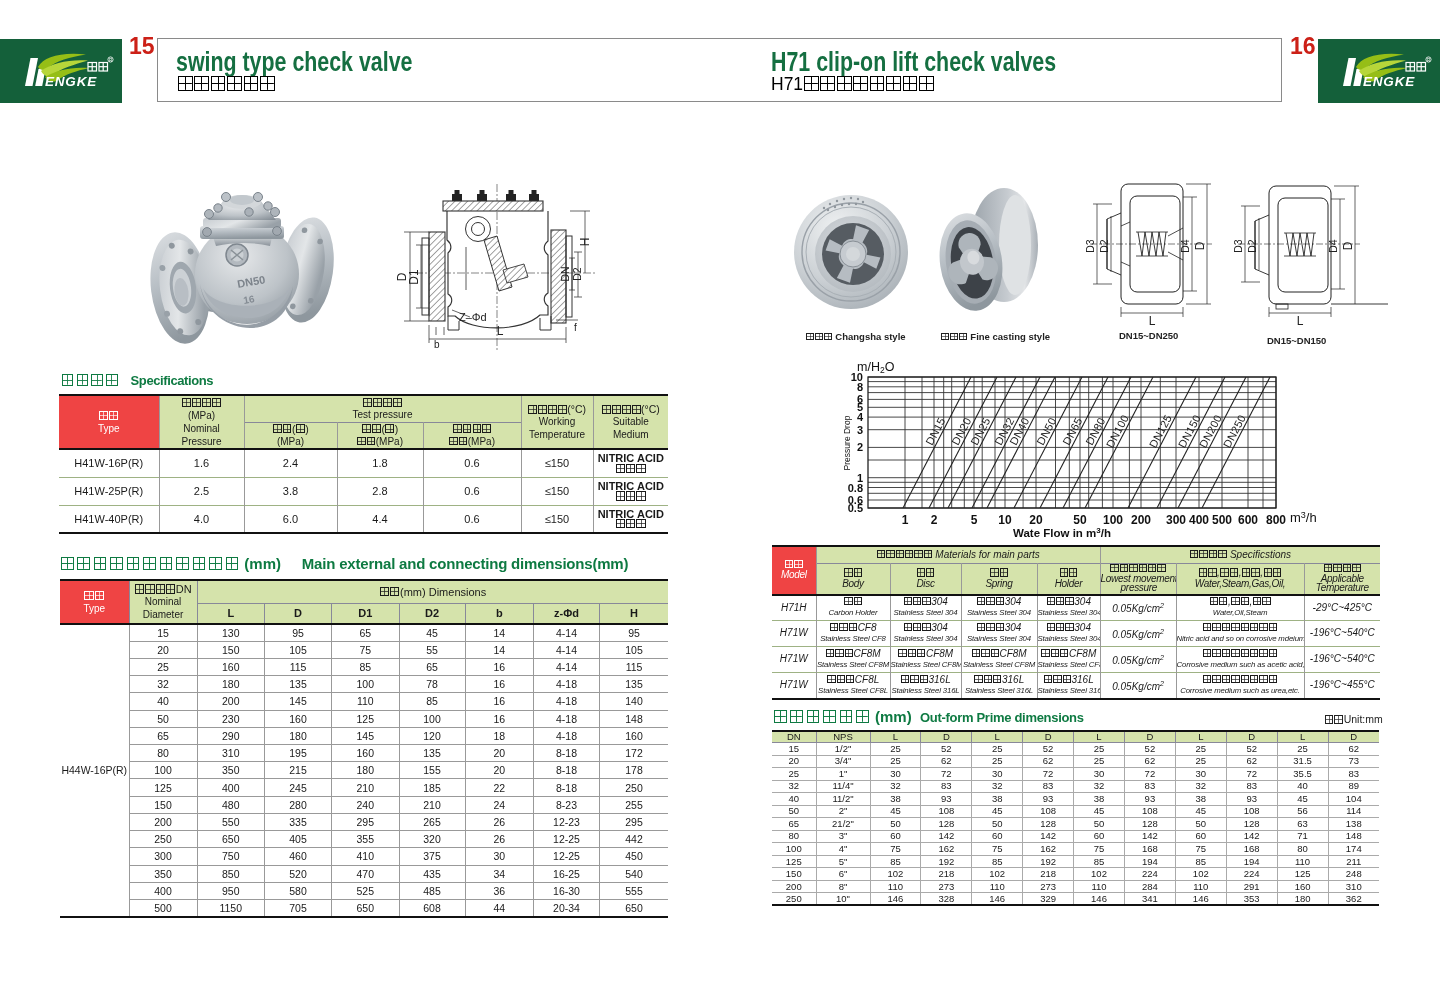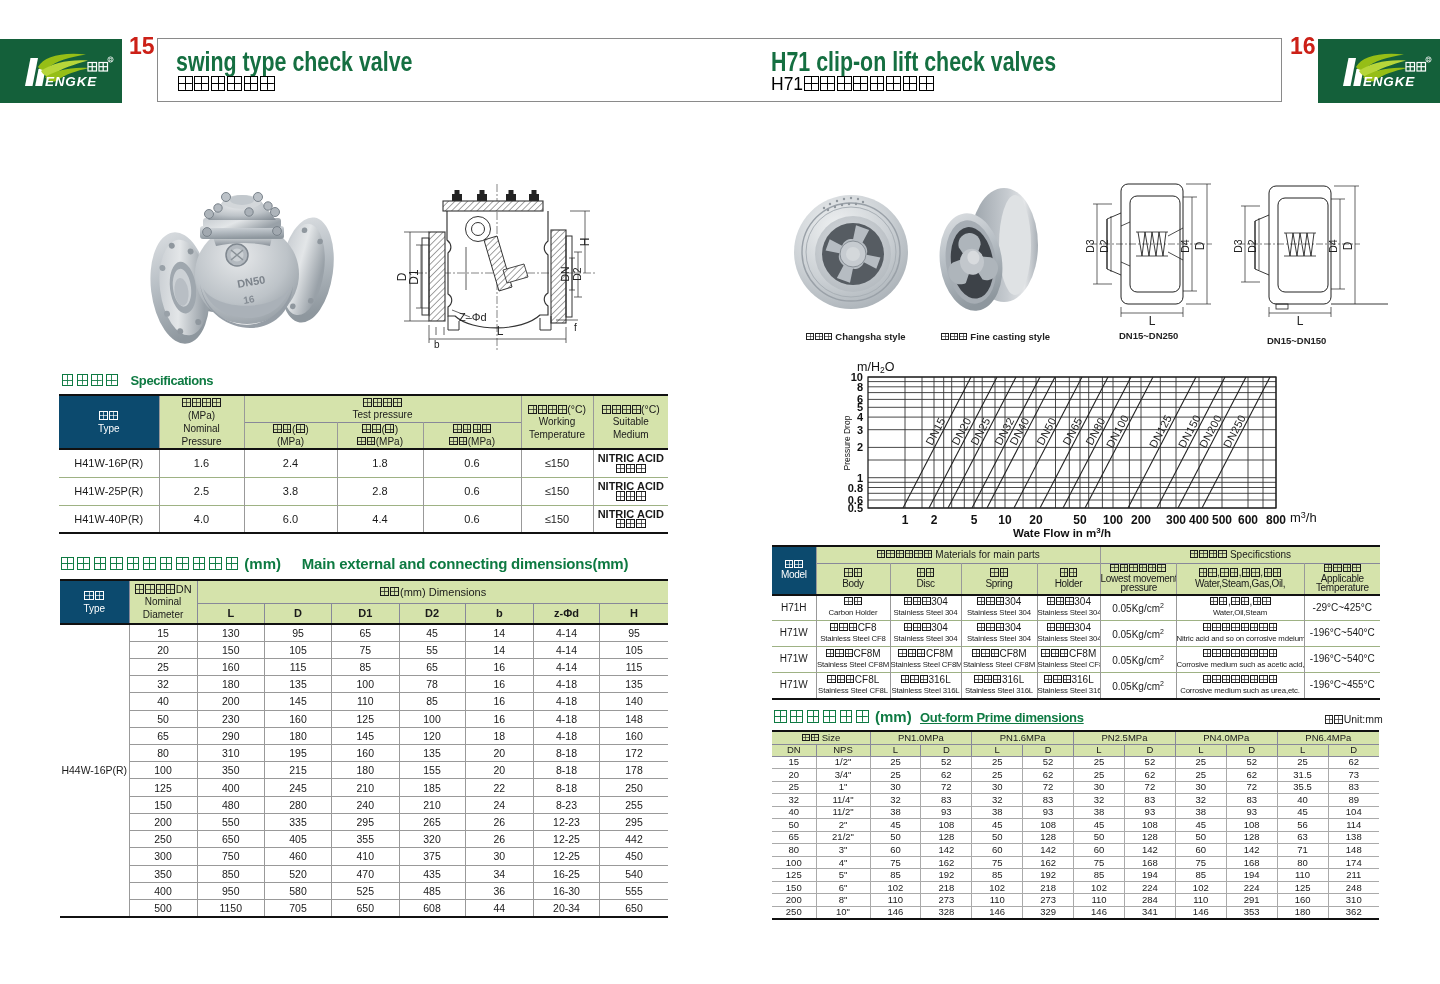"Type" .dkg { background: #0c4a6e -> #ef4444 }
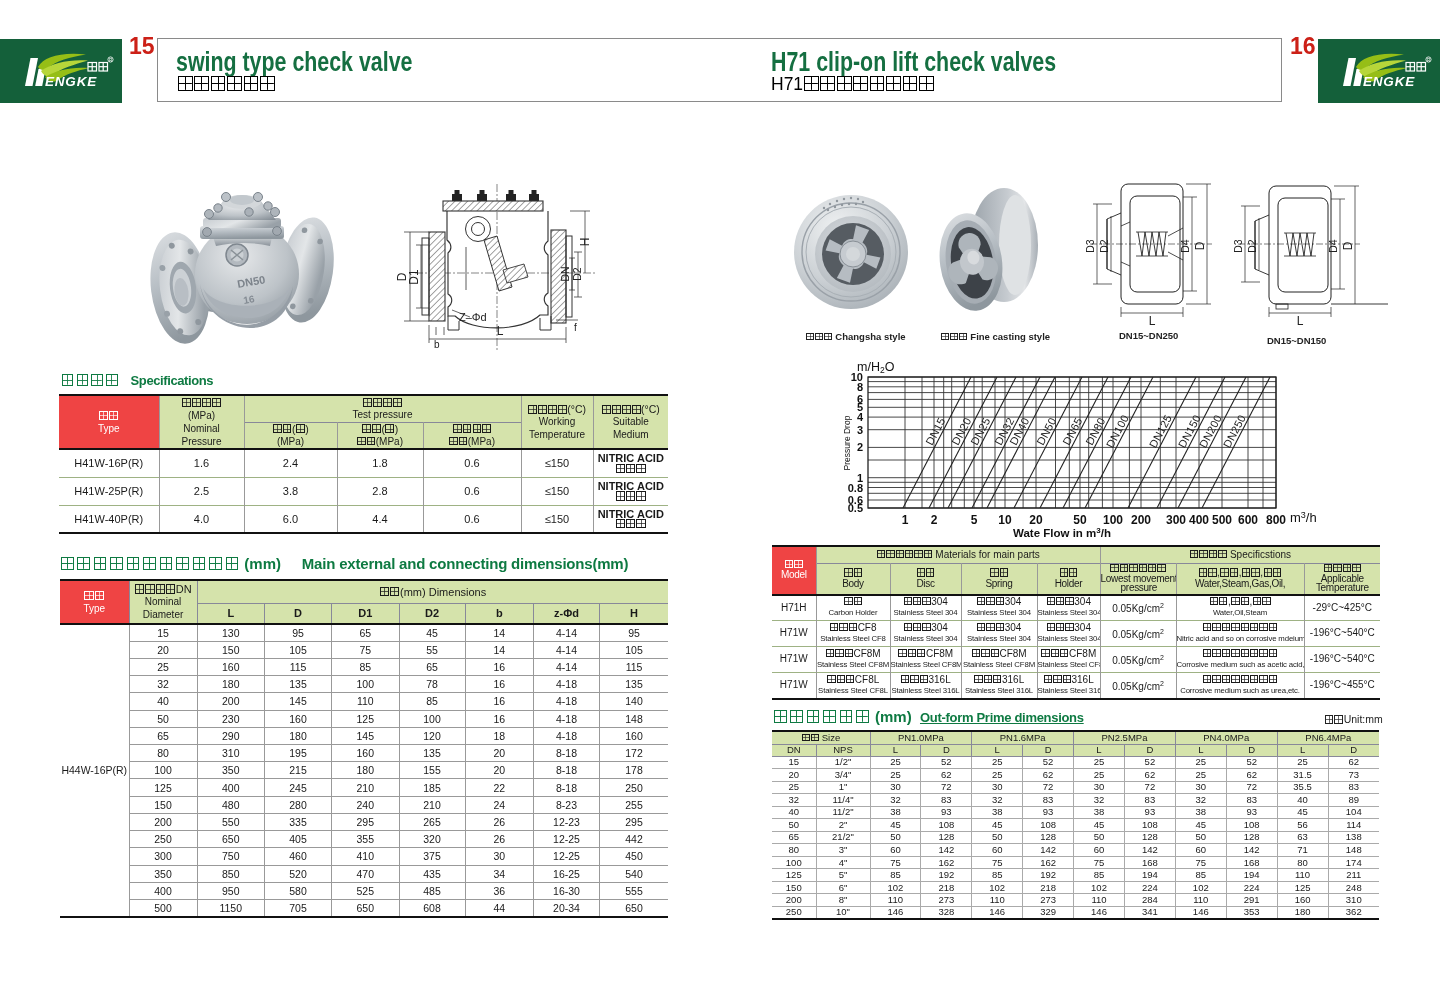"Materials for main parts" .t3 td { font-style: none -> italic }
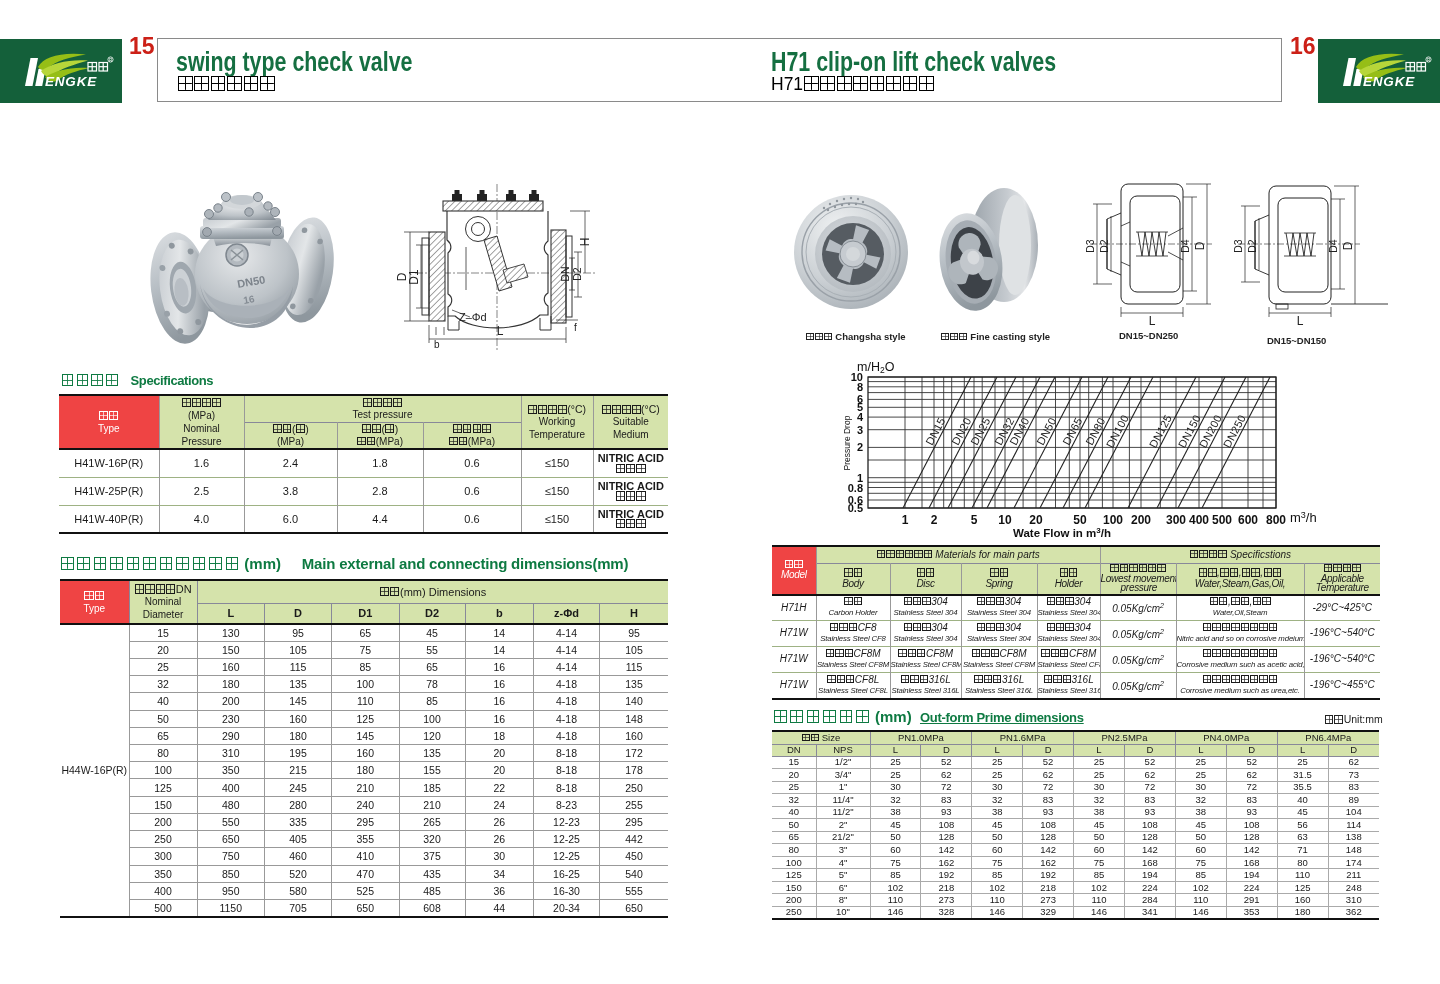"Out-form Prime dimensions" .stitle .en3 { text-decoration: underline -> none }
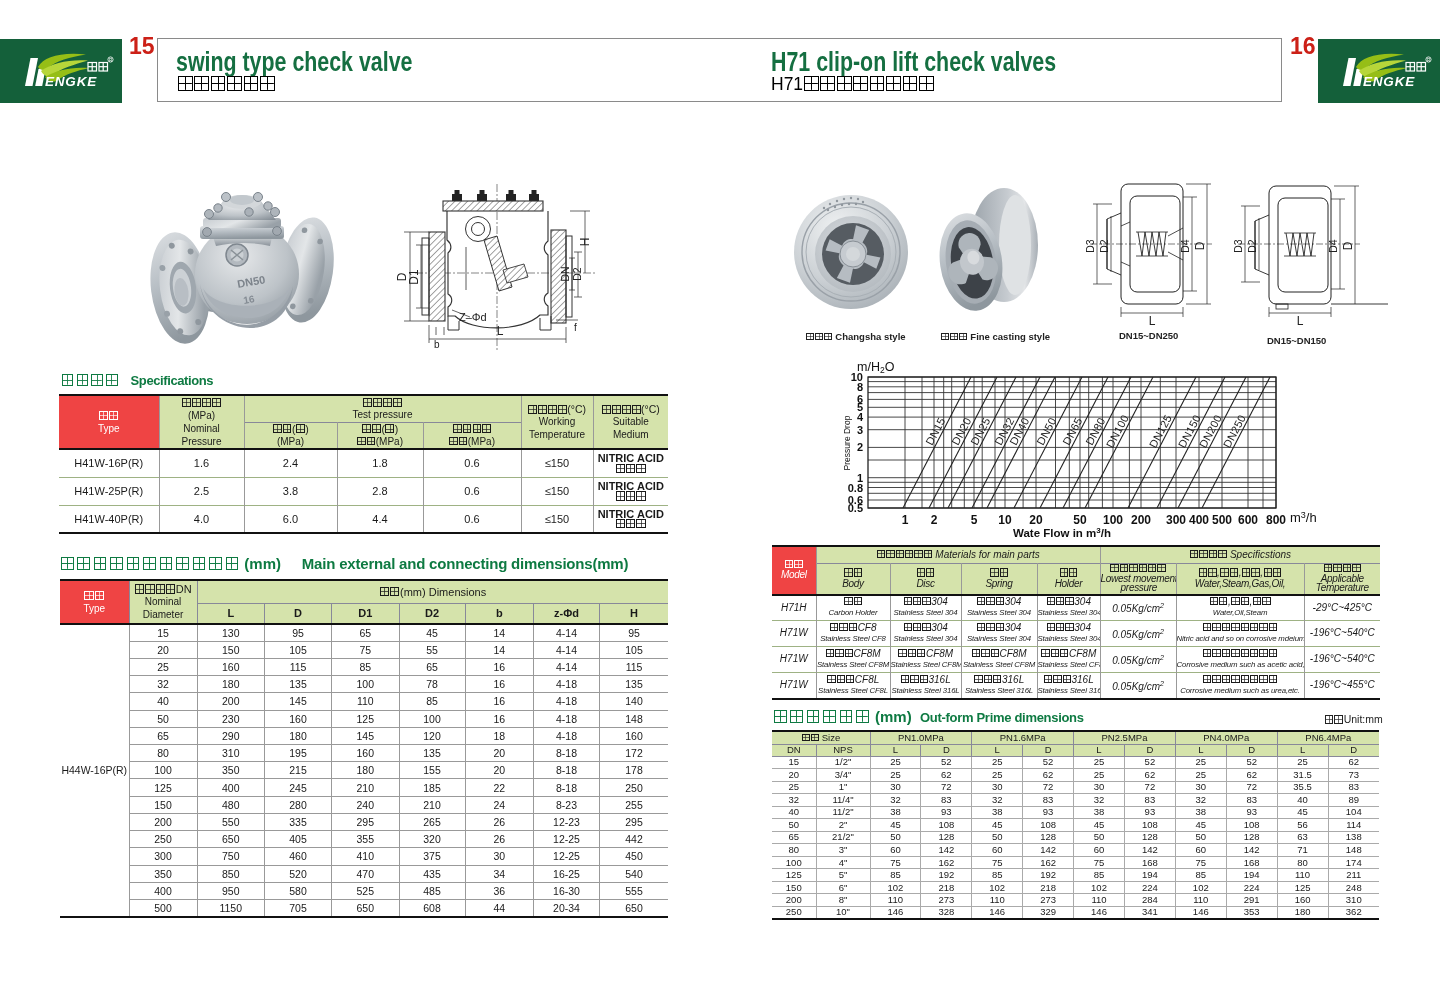"Size" tr.hrow { html: <tr> <td><i></i><i></i> Size</td> <td>PN1.0MPa</td> <td>PN1.6MPa</td> <td>PN2.5MPa</td> <td>PN4.0MPa</td> <td>PN6.4MPa</td> </tr> -> none }
